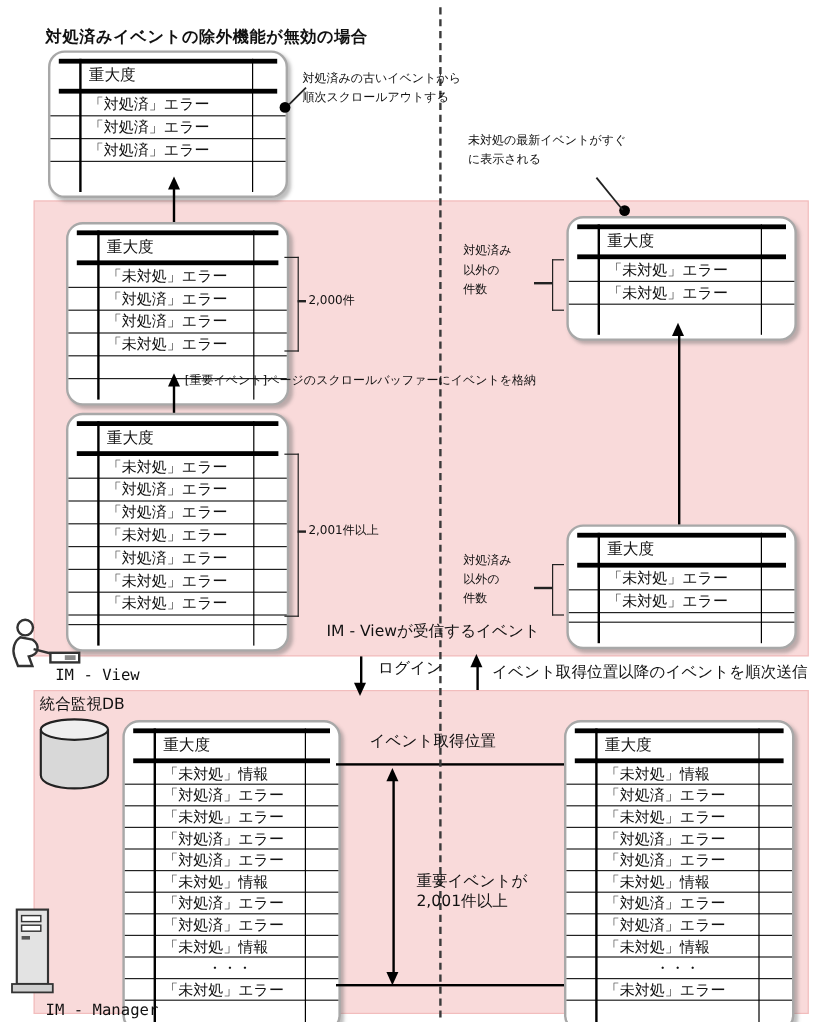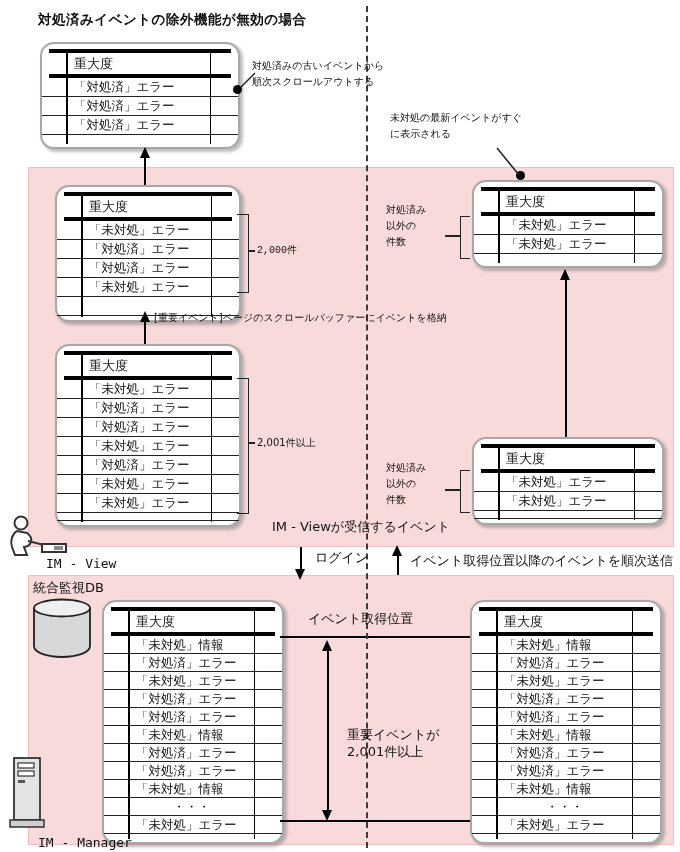"対処済みイベントの除外機能が無効の場合" .title { margin-top: none -> 11px }
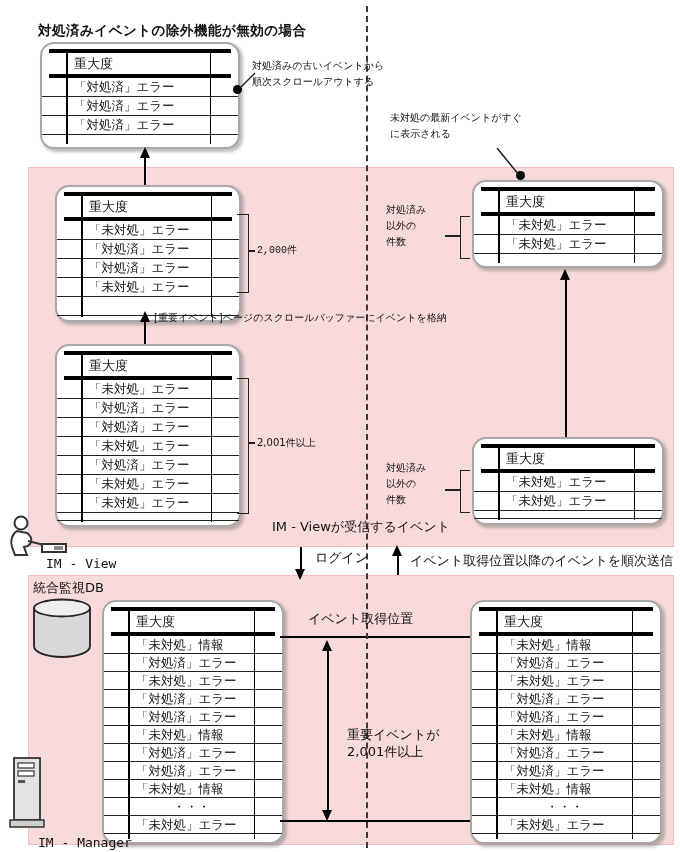"重大度" .evt-table { padding: 5px 0 4px -> 5px 0 20px }
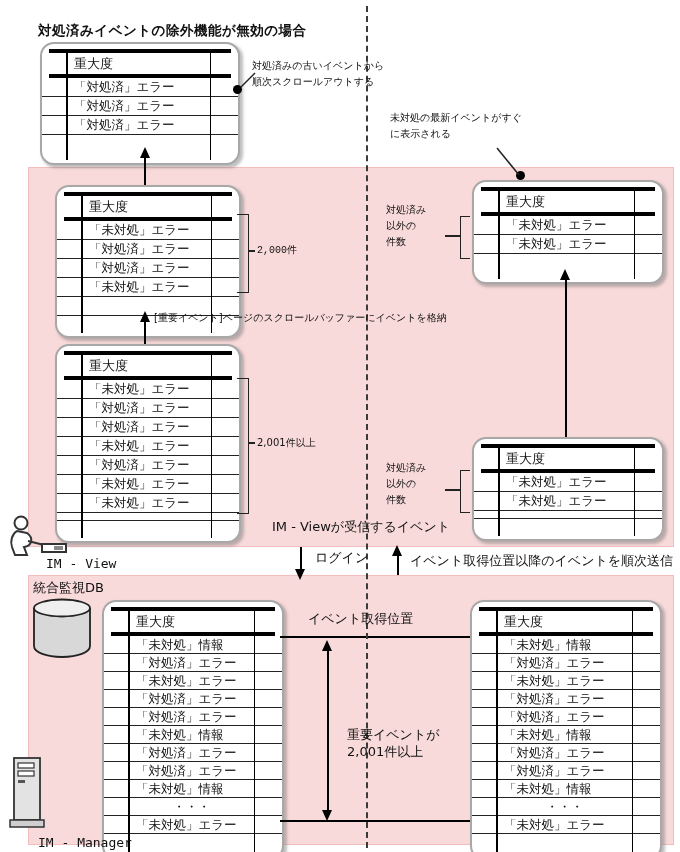"2,000件" div.lab { font-family: Liberation Mono, monospace -> none }
